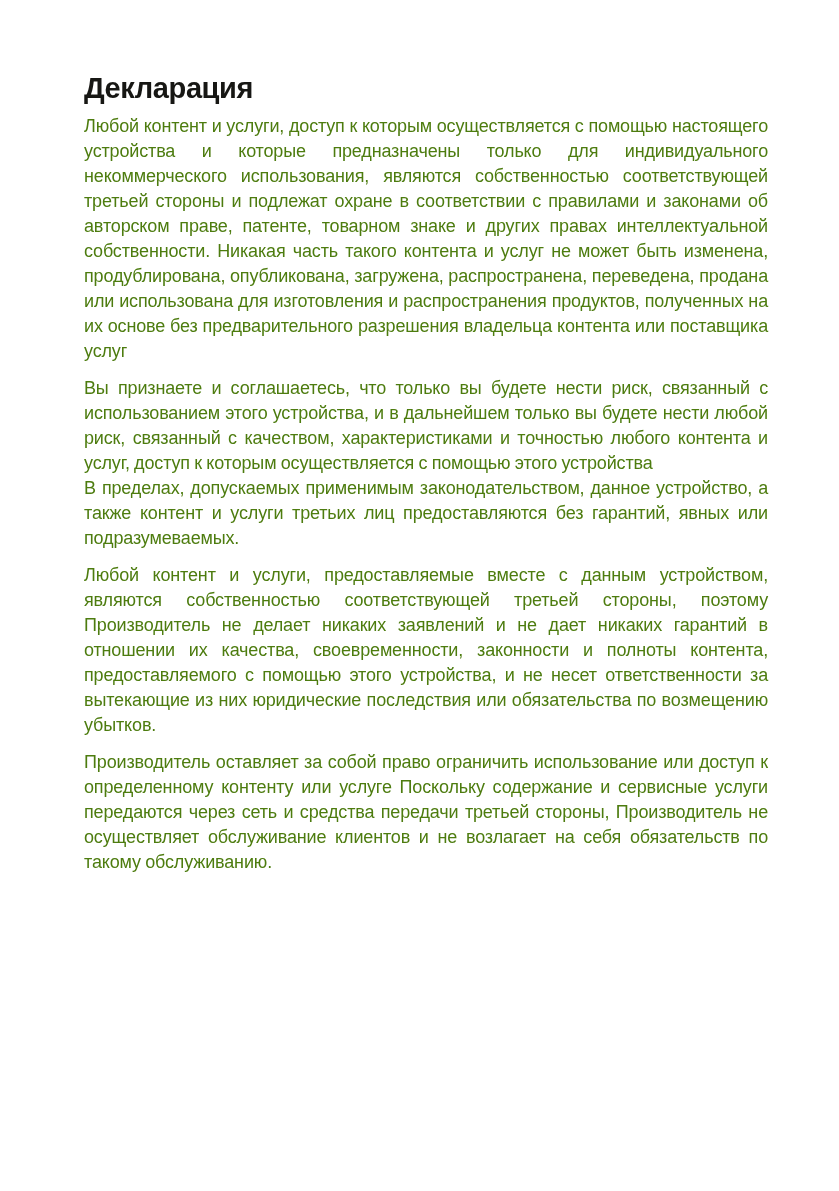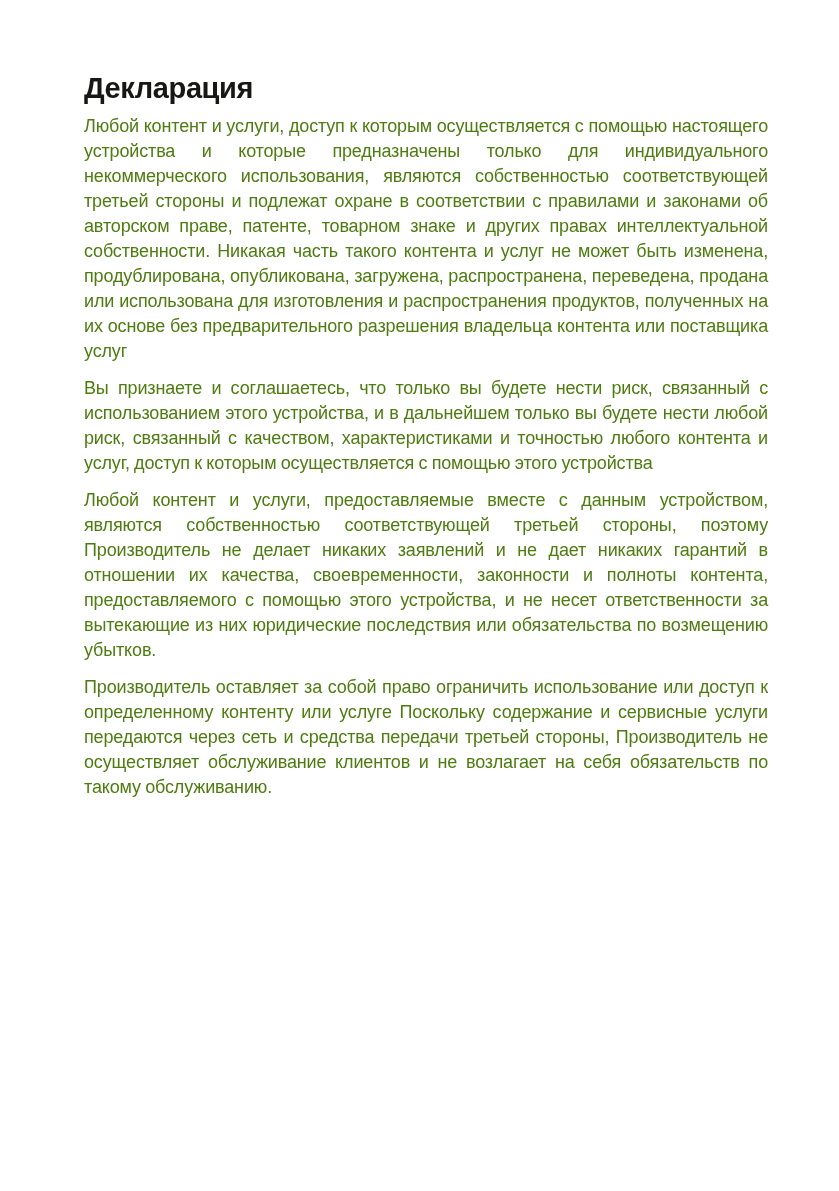"В пределах, допускаемых применимым" span.seg { html: none -> <span>В пределах, допускаемых применимым законодательством, данное устройство, а также контент и услуги третьих лиц предоставляются без гарантий, явных или подразумеваемых.</span> }
